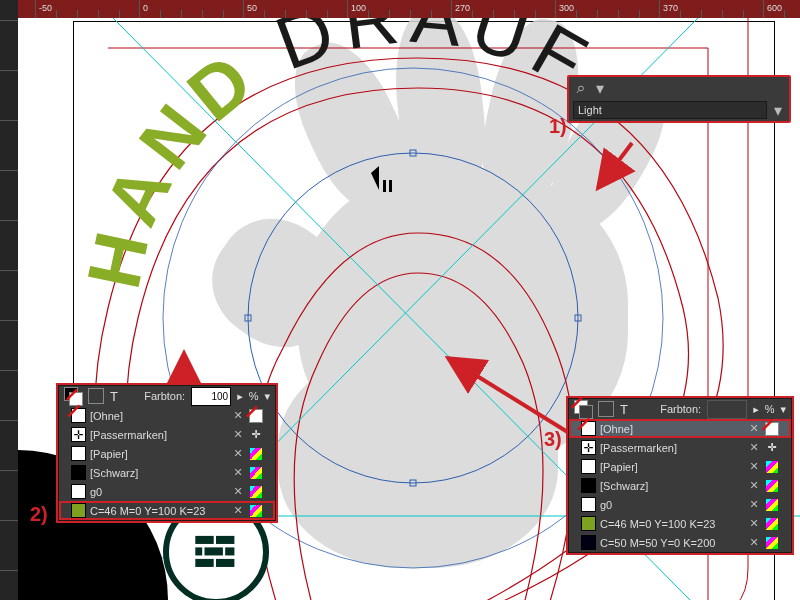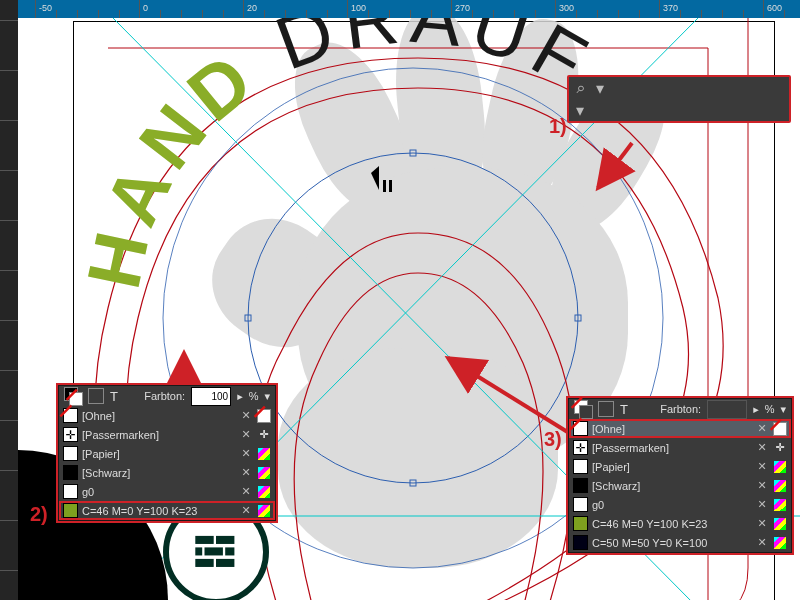"-50" .ruler-h { background: #0369a1 -> #7f1d1d }
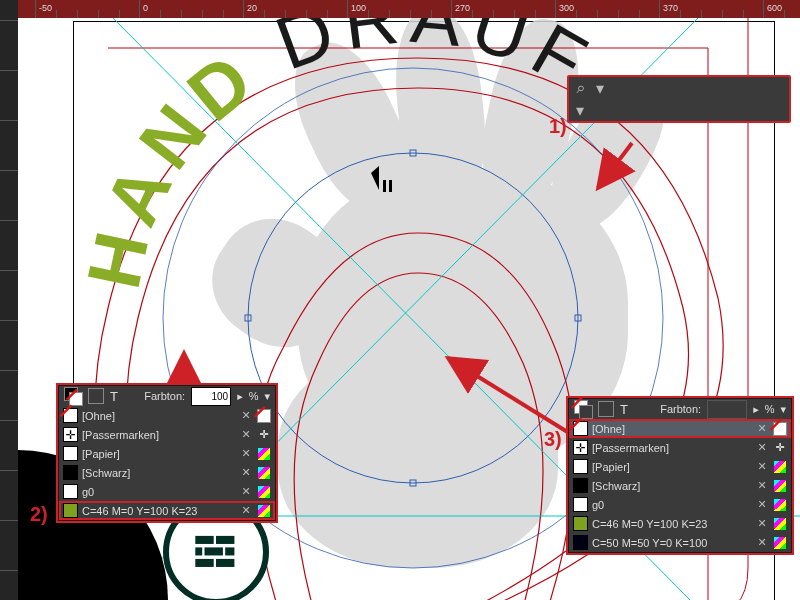"20" span { text: 20 -> 50 }
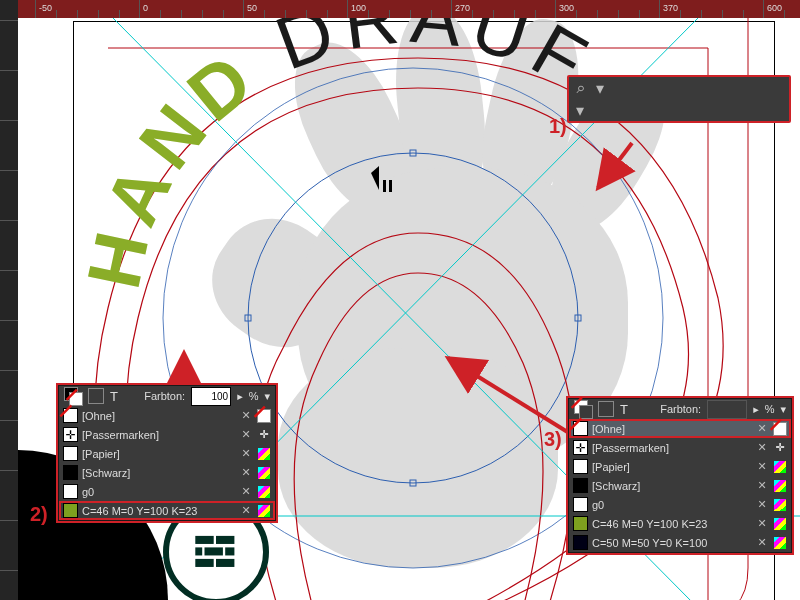"Light" input { html: none -> <input> }
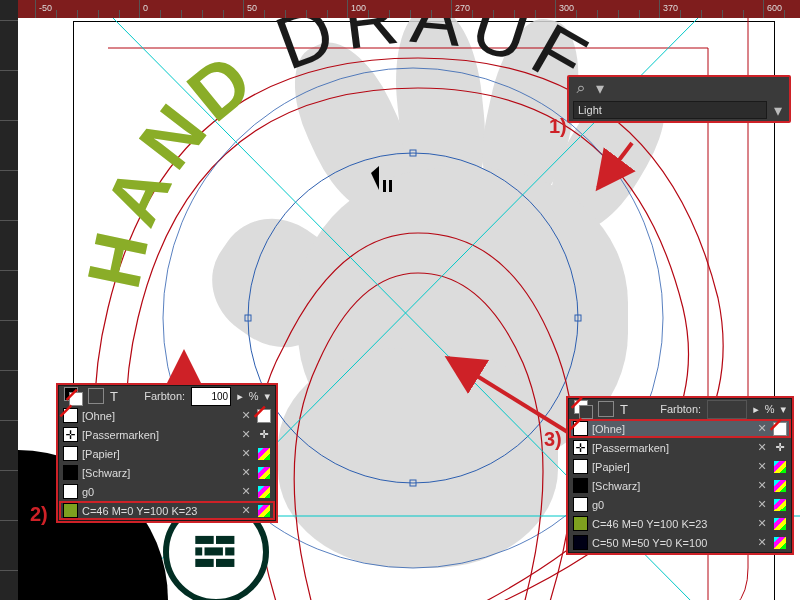"[Ohne]" .panel-row { padding: 0 4px -> 0 12px }
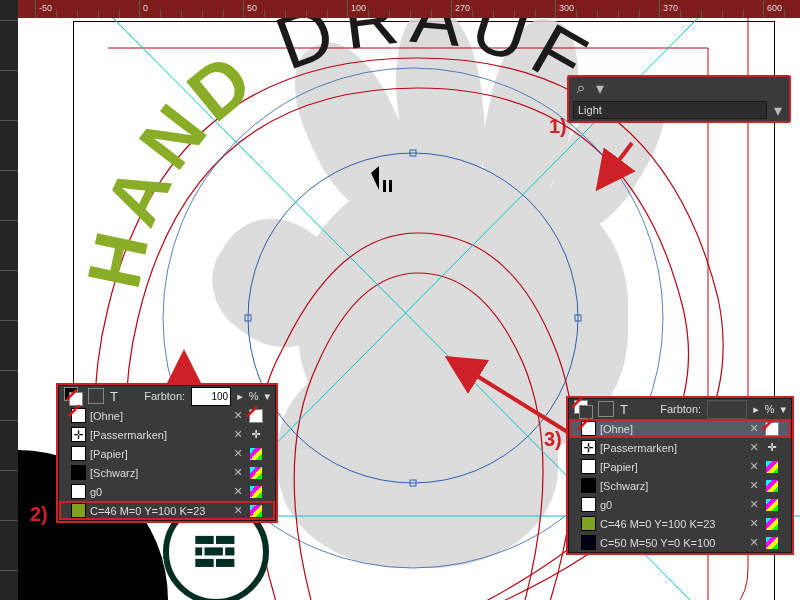"C=50 M=50 Y=0 K=100" span.nm { text: 100 -> 200 }
